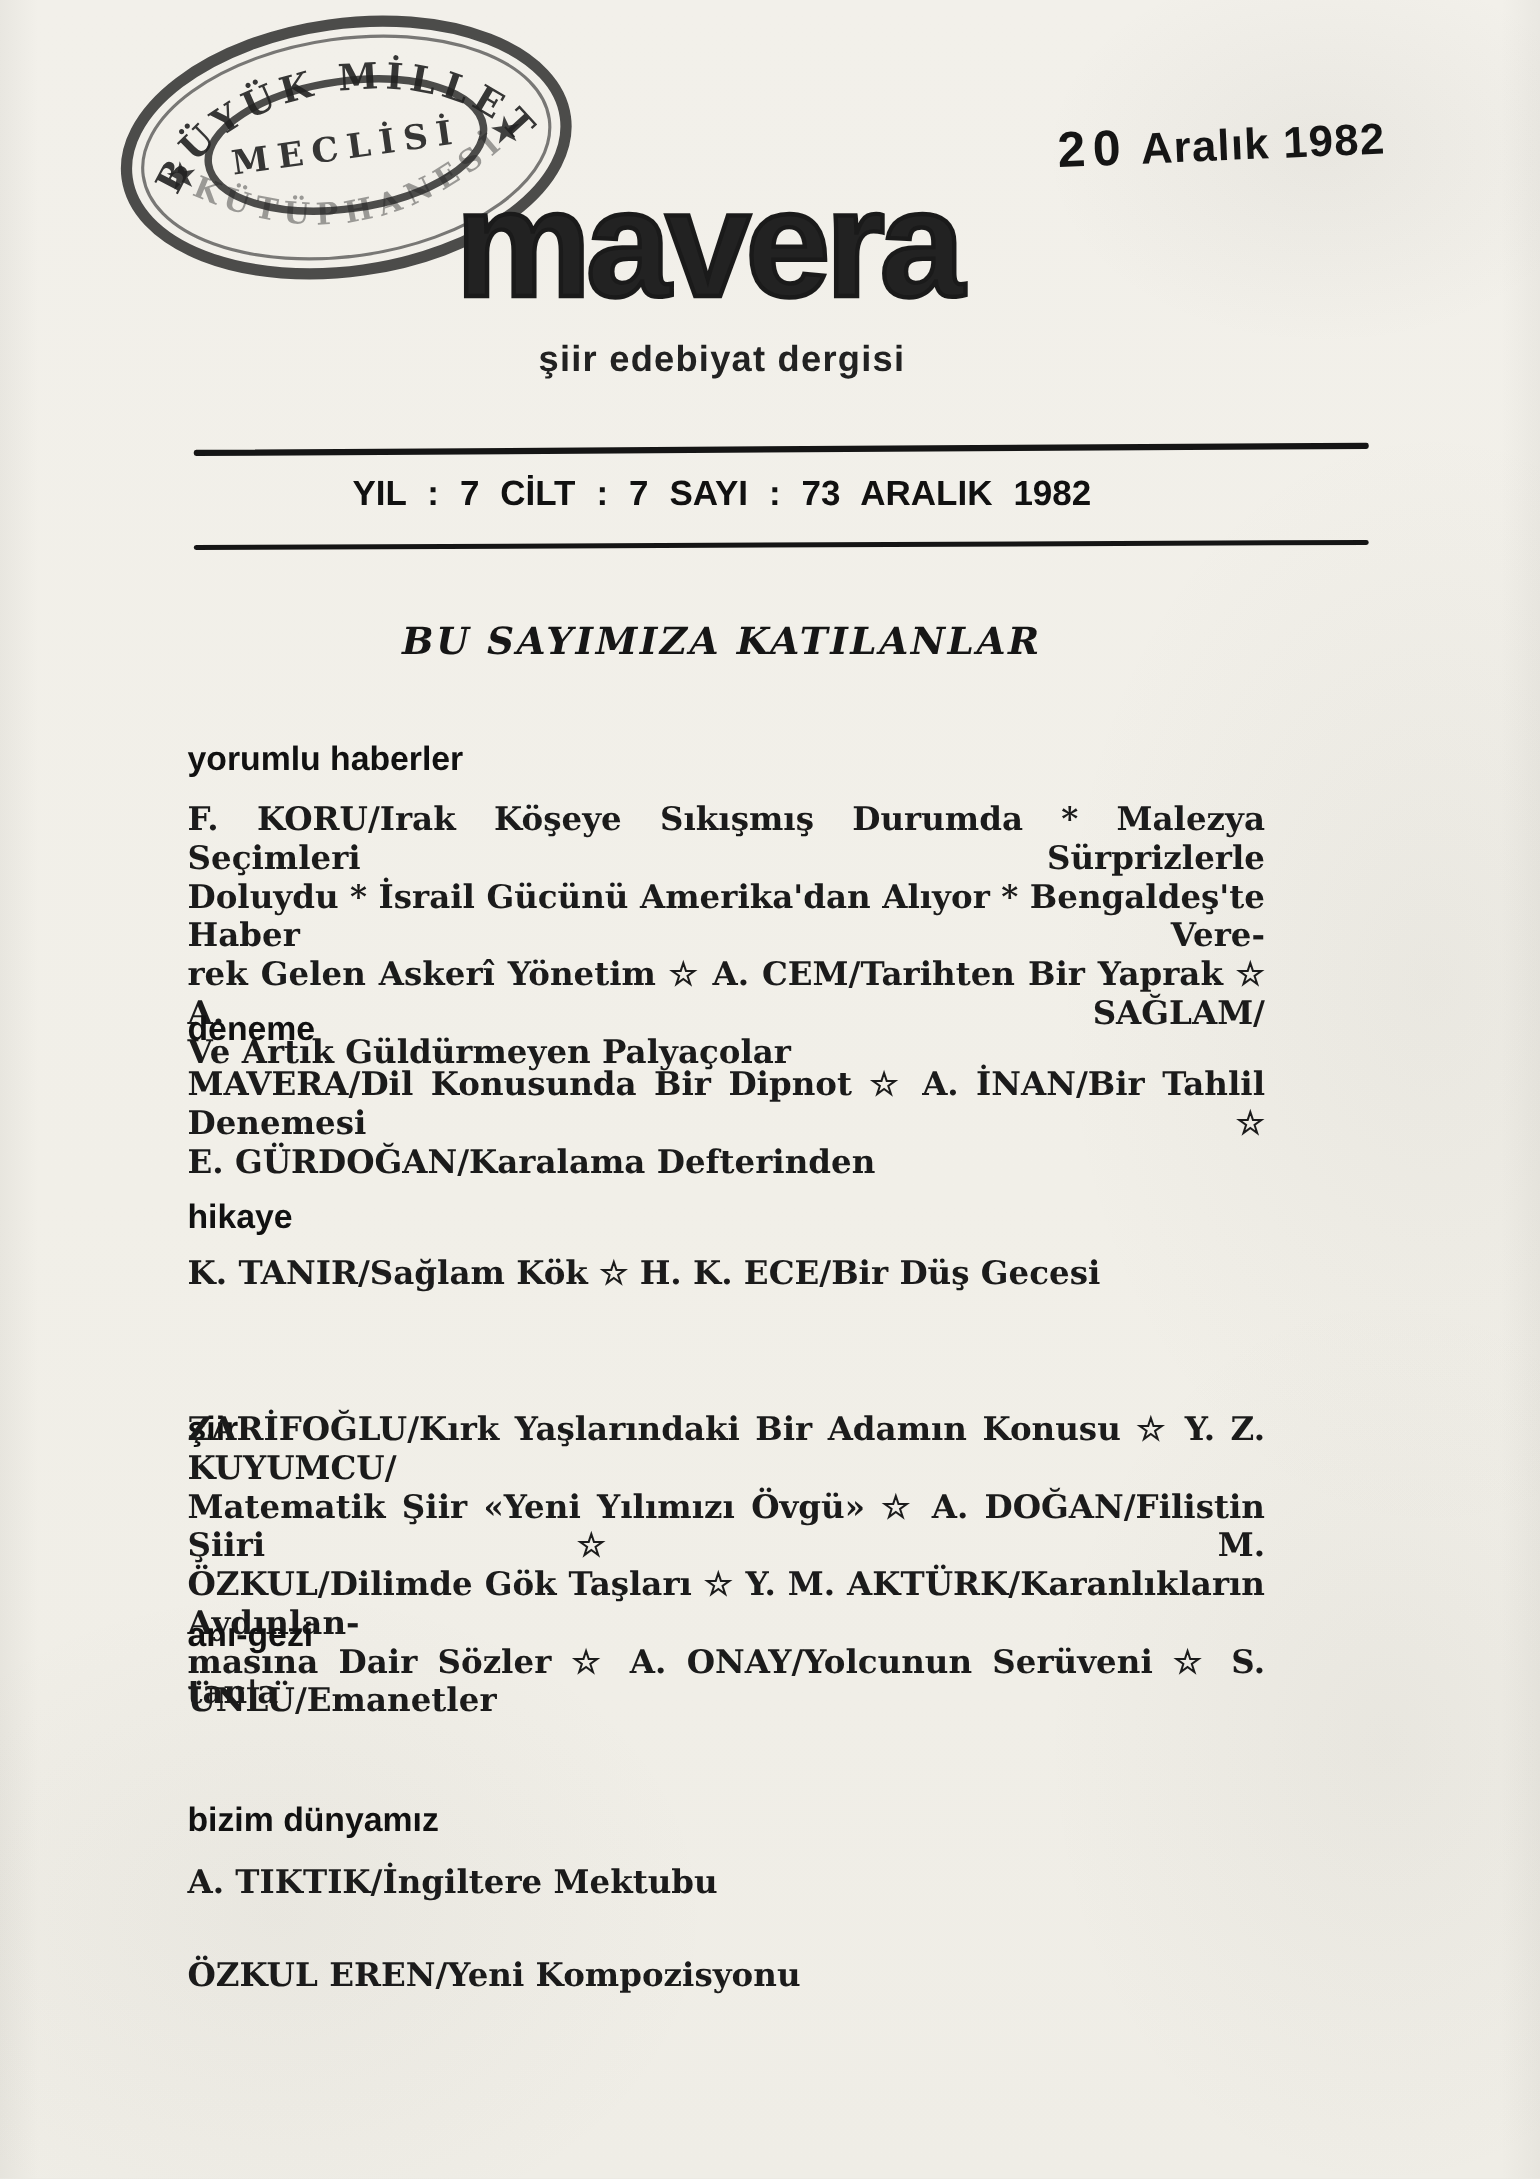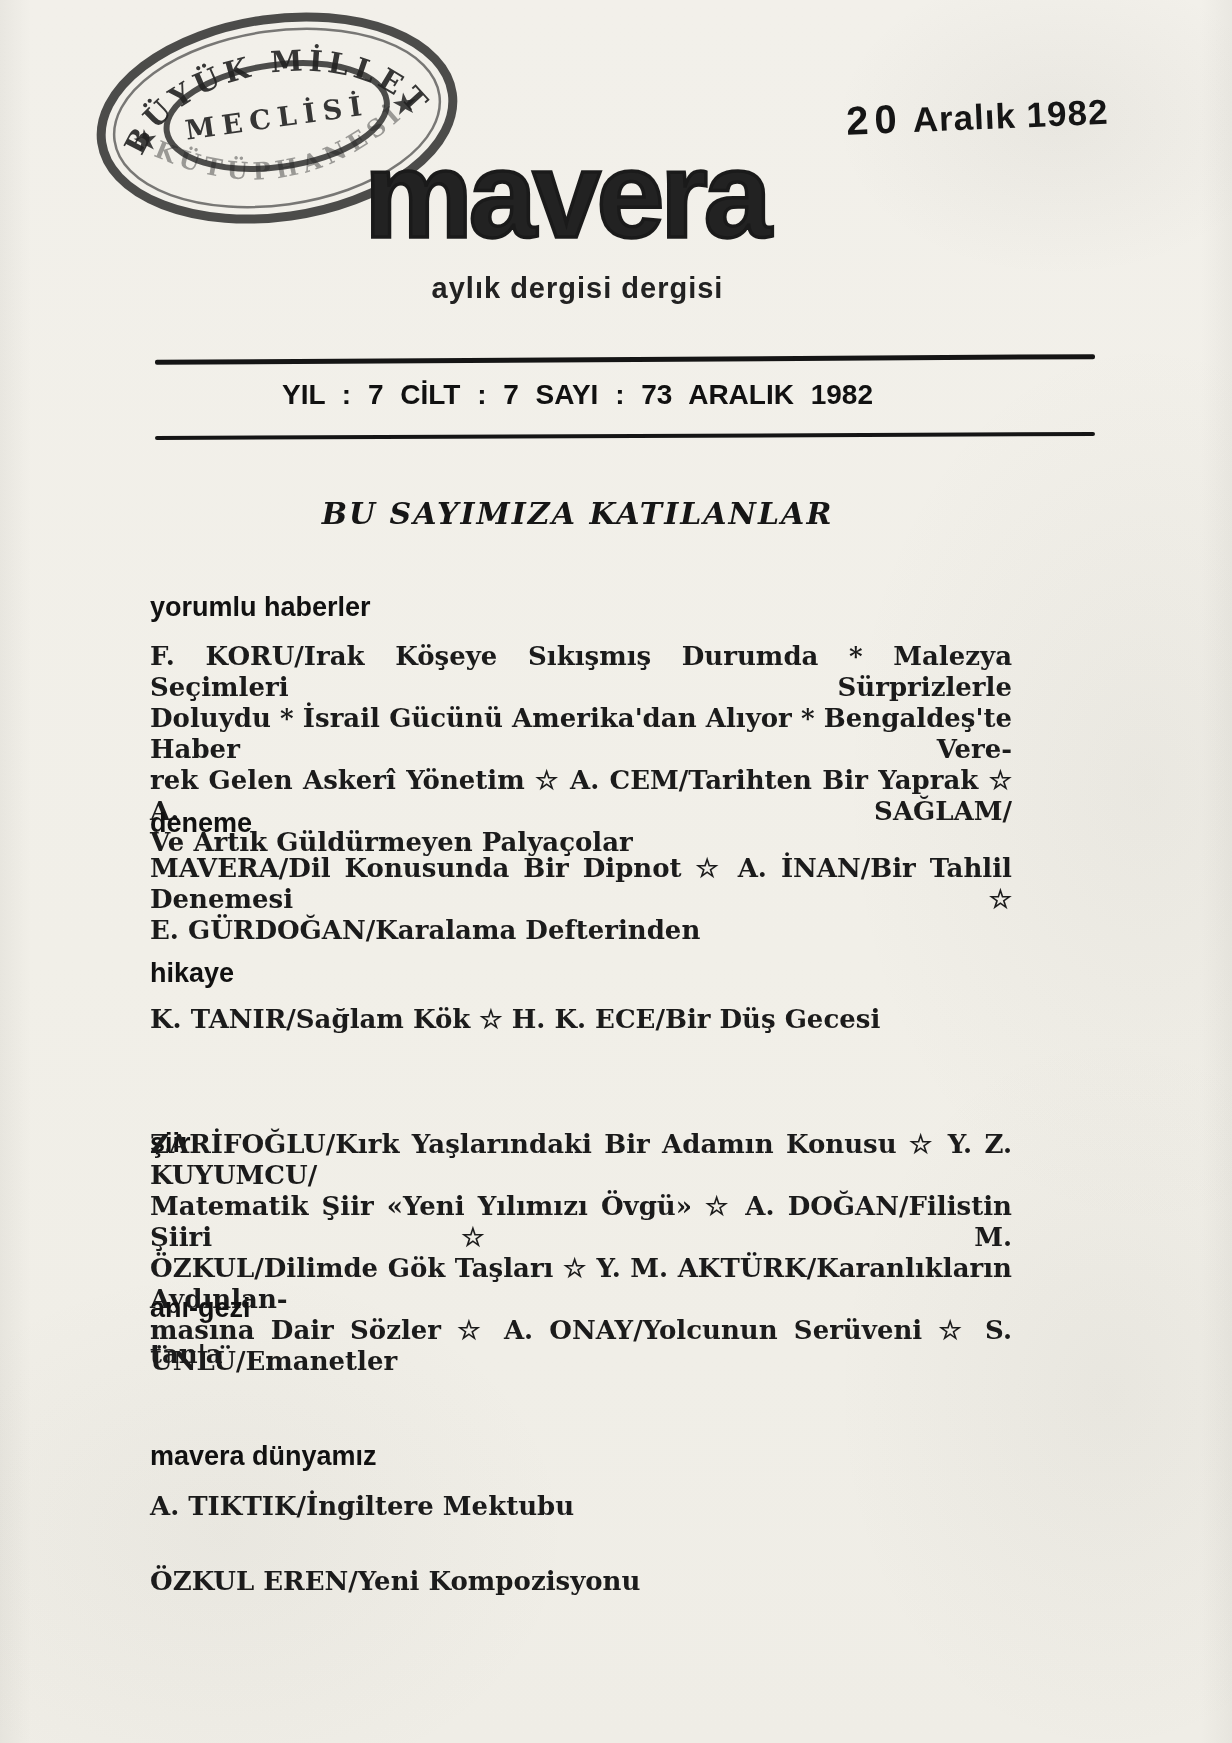"aylık dergisi dergisi" div.subtitle { text: aylık dergisi -> şiir edebiyat }
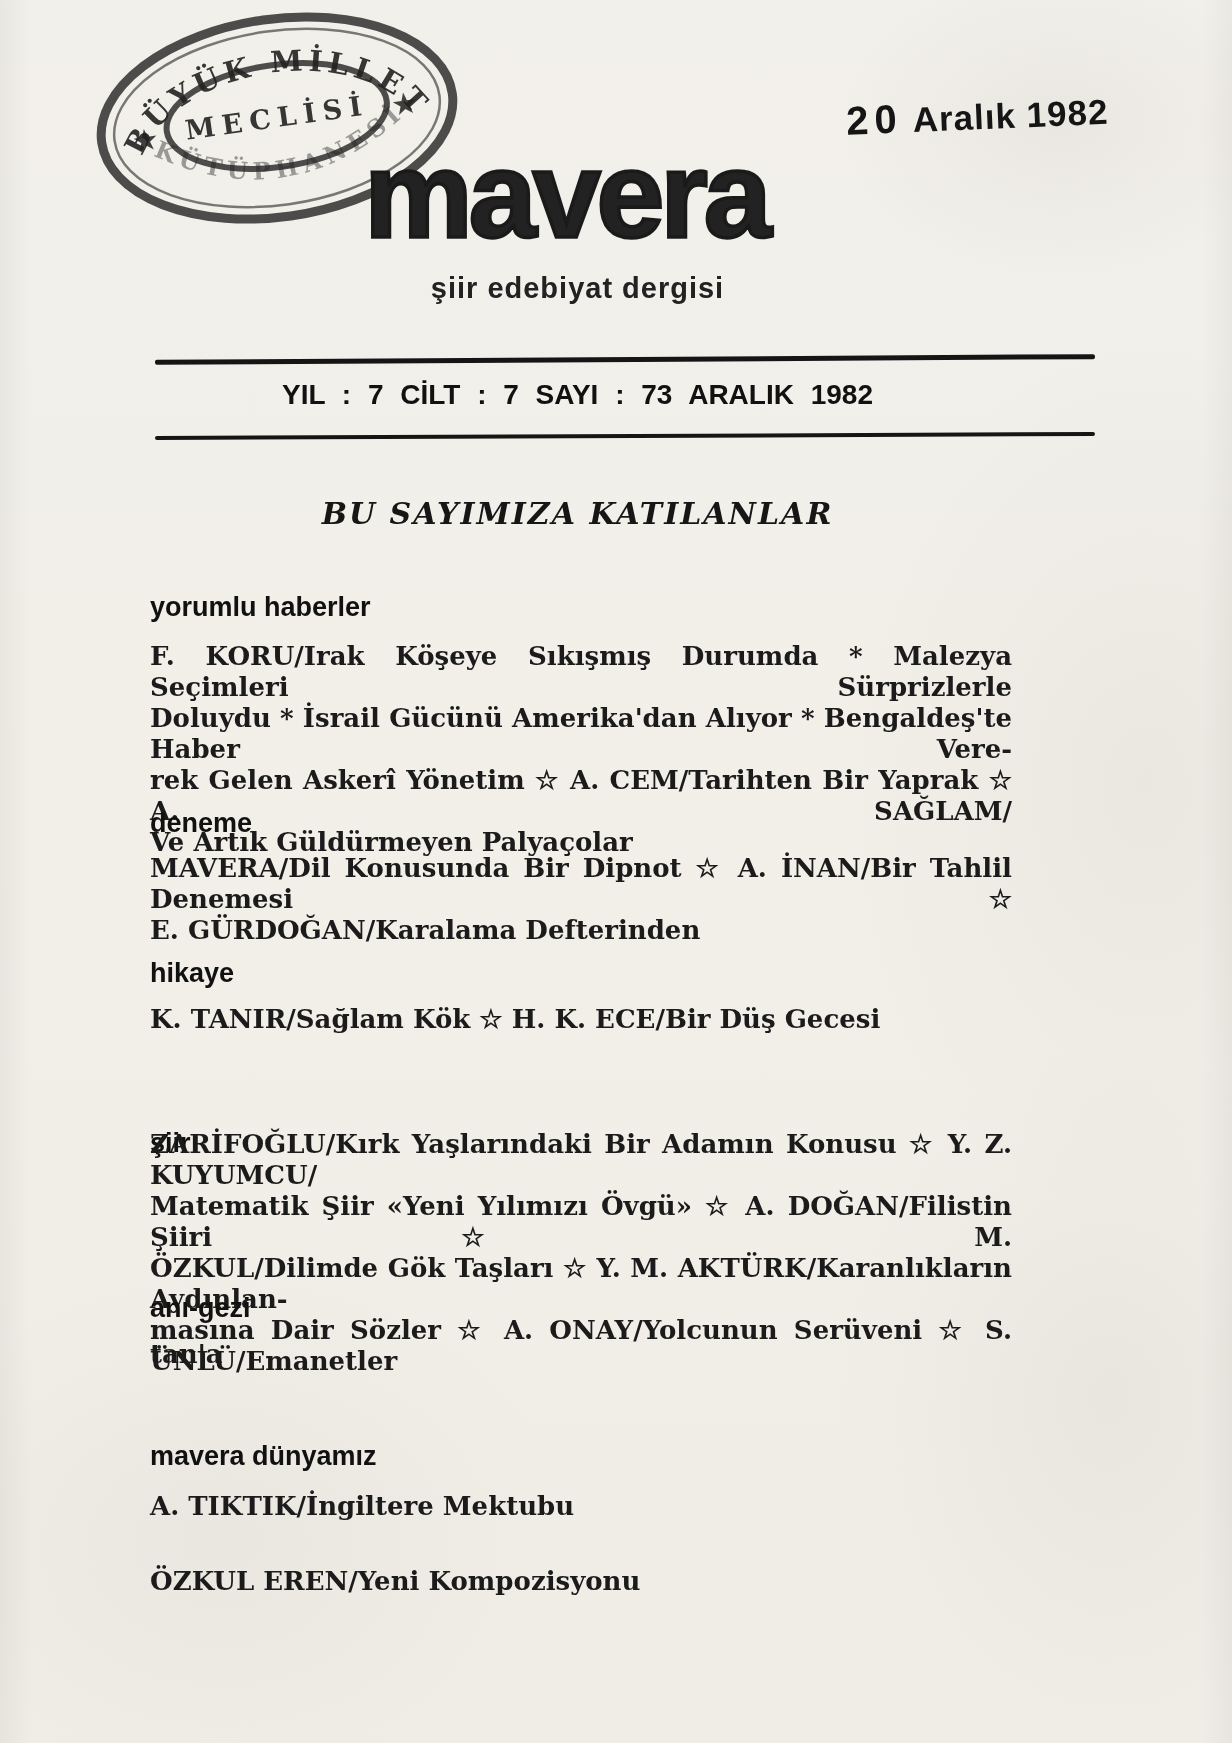"mavera dünyamız" h3.sec-head { text: mavera -> bizim }
